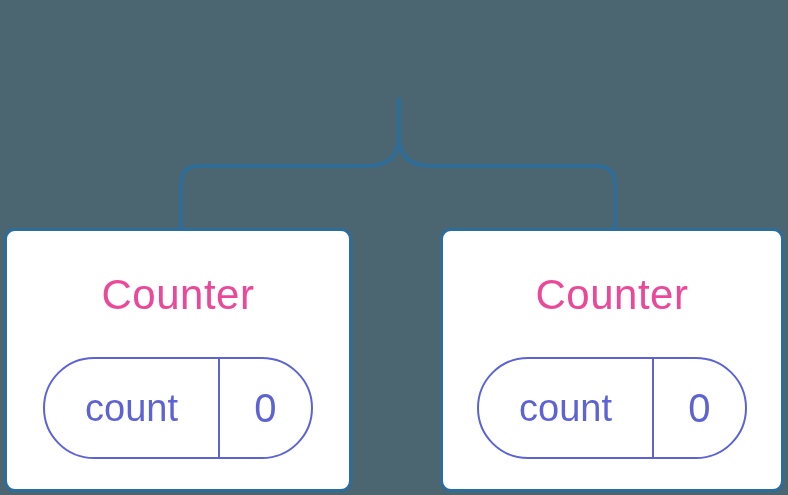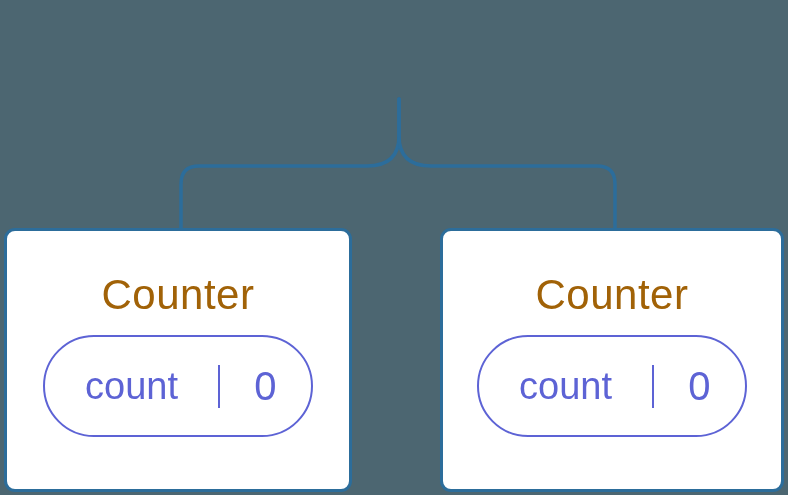"Counter" .card-title { color: #a16207 -> #ec4899 }
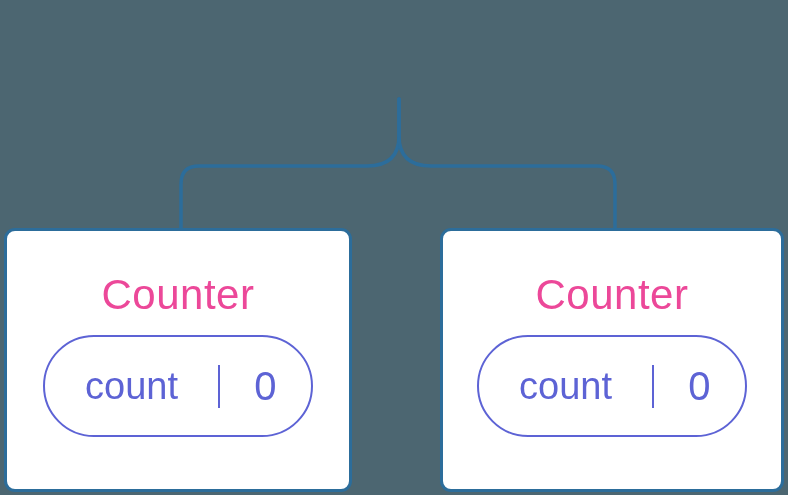"count" .pill { align-items: center -> none; margin-top: 16px -> 38px }
